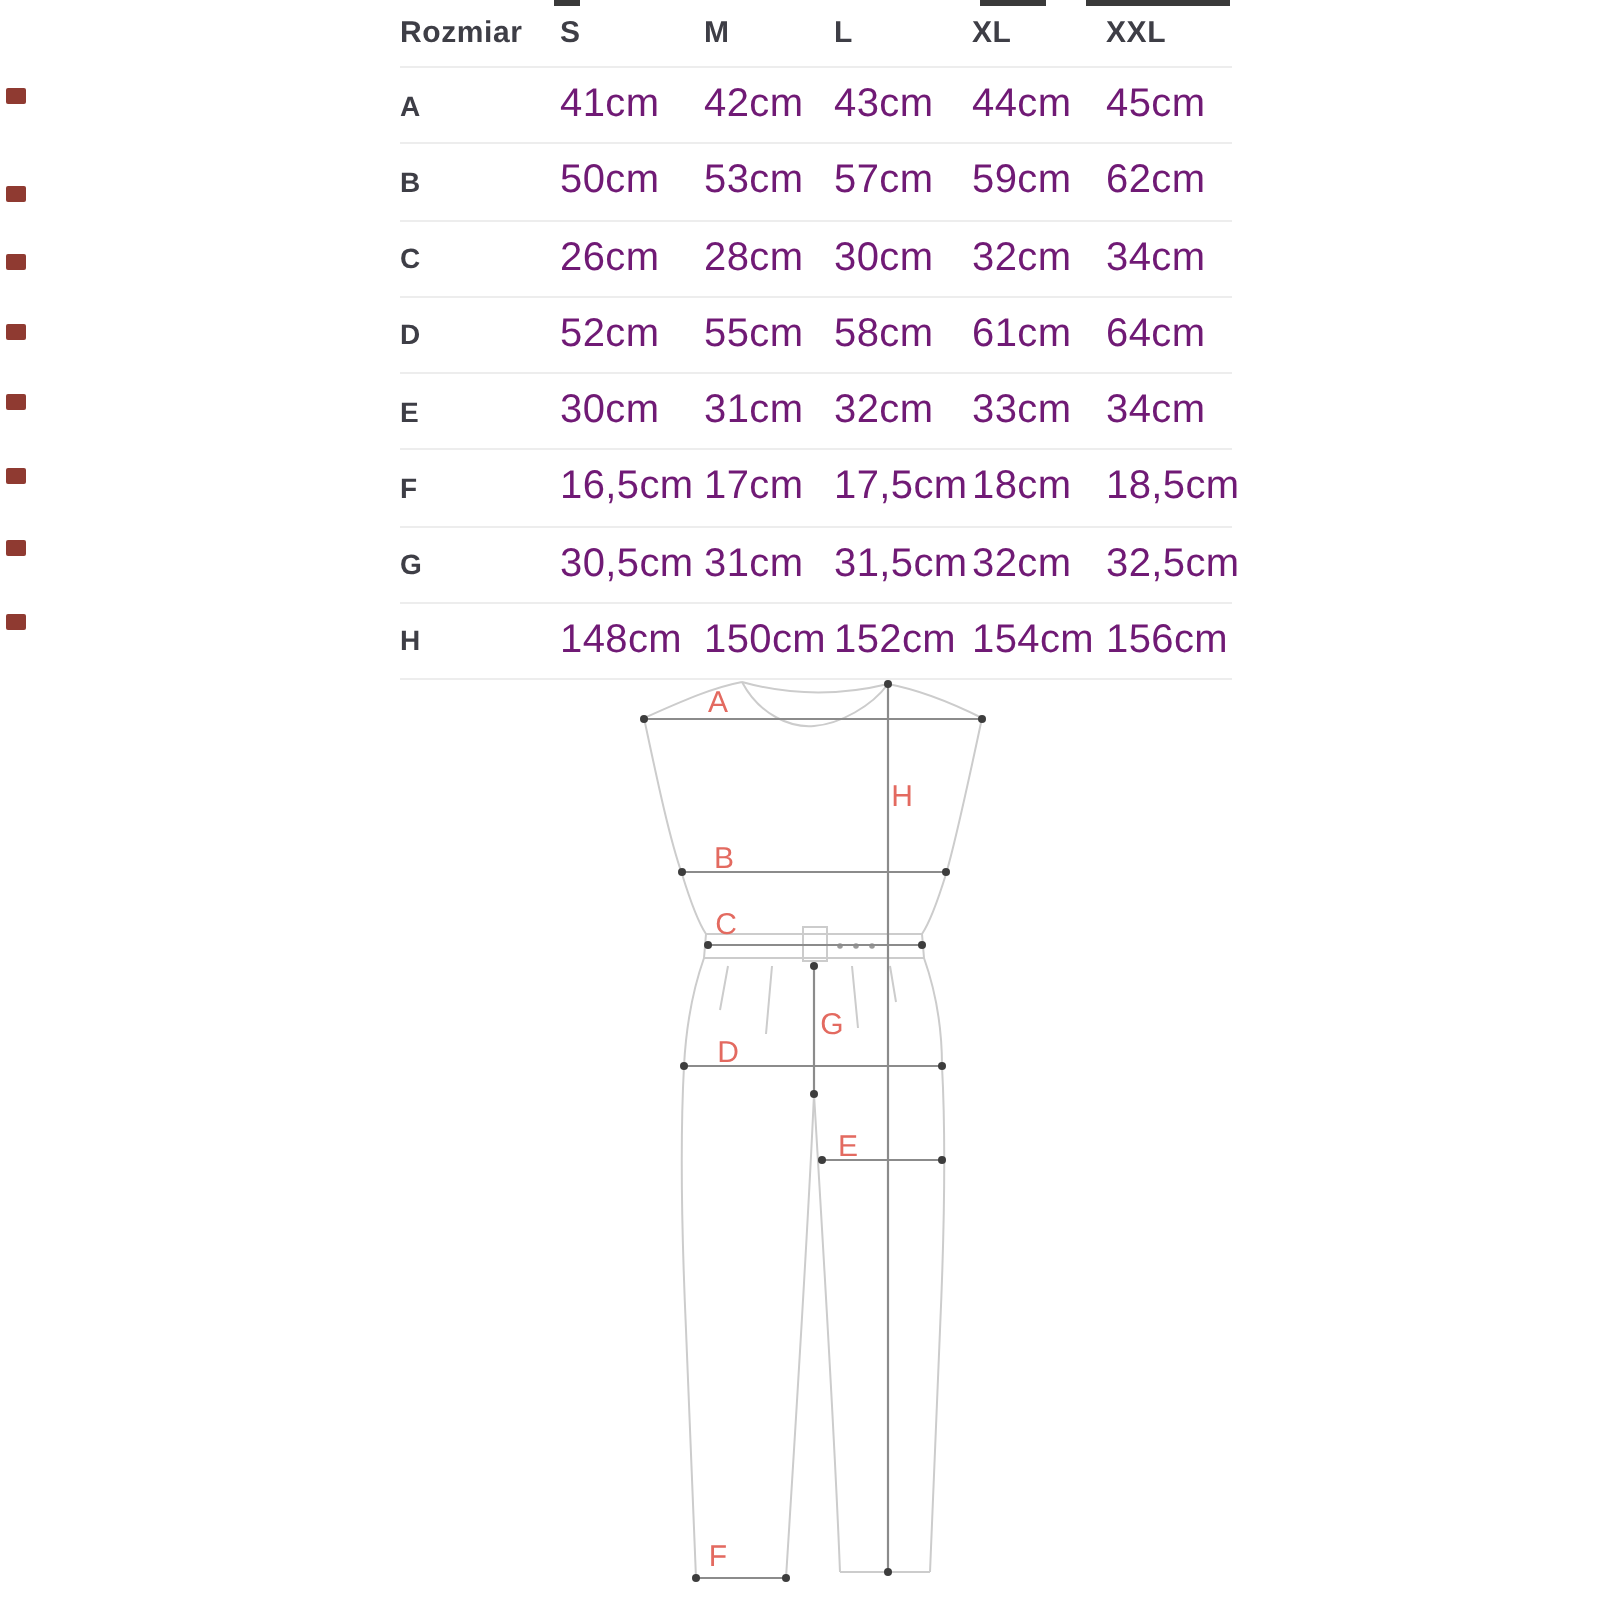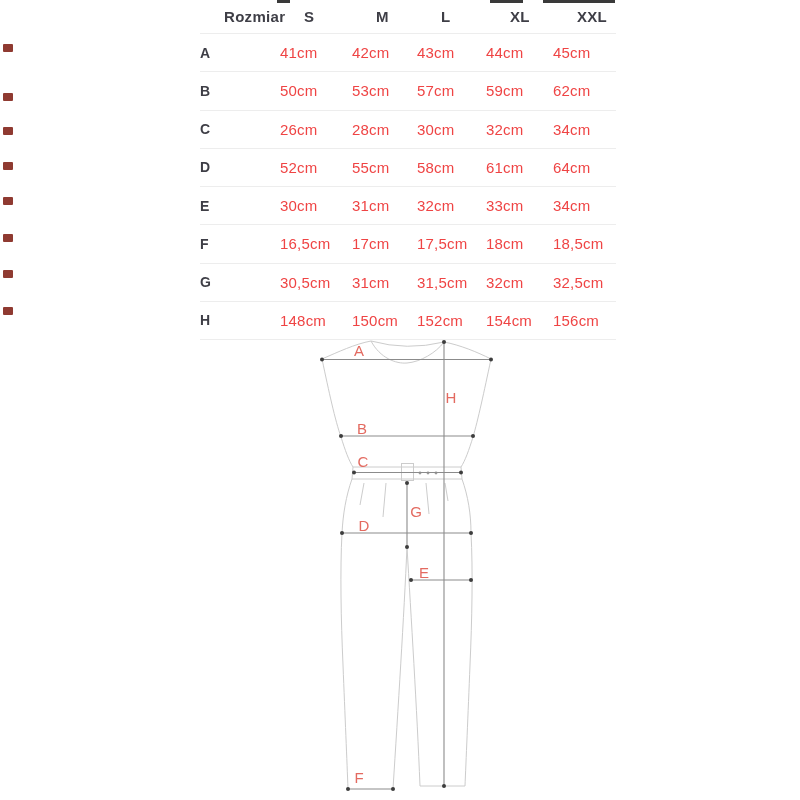"Rozmiar" .chead { margin-left: 24px -> none }
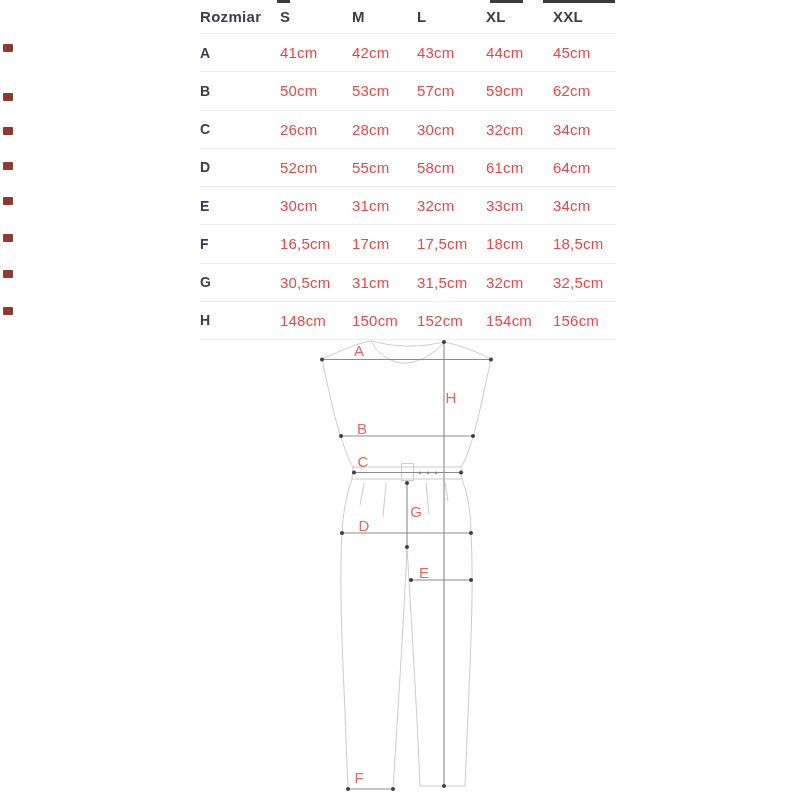"41cm" .val { color: #ef4444 -> #701a75; font-size: 15px -> 20px }
